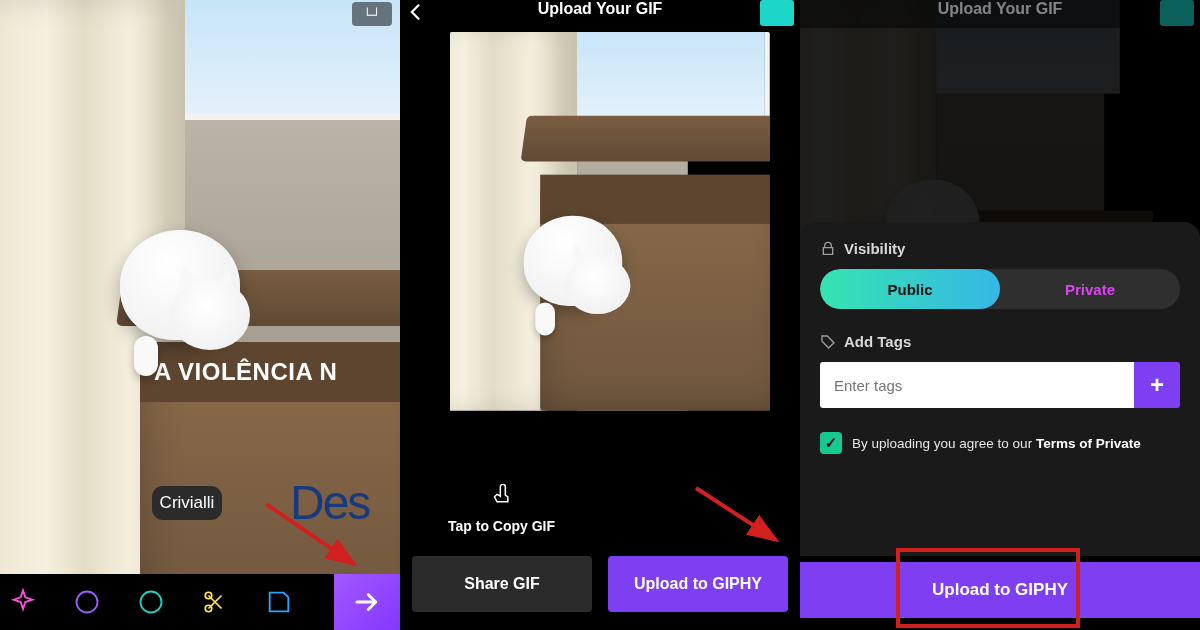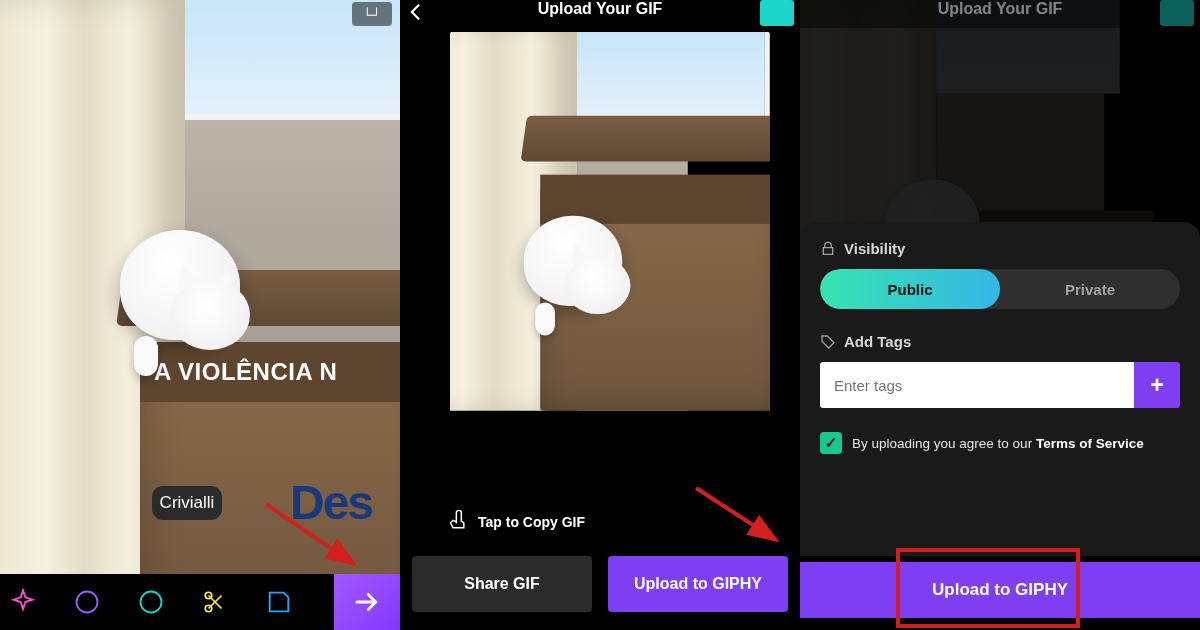"Private" .seg .opt { color: #a3a3a3 -> #d946ef }
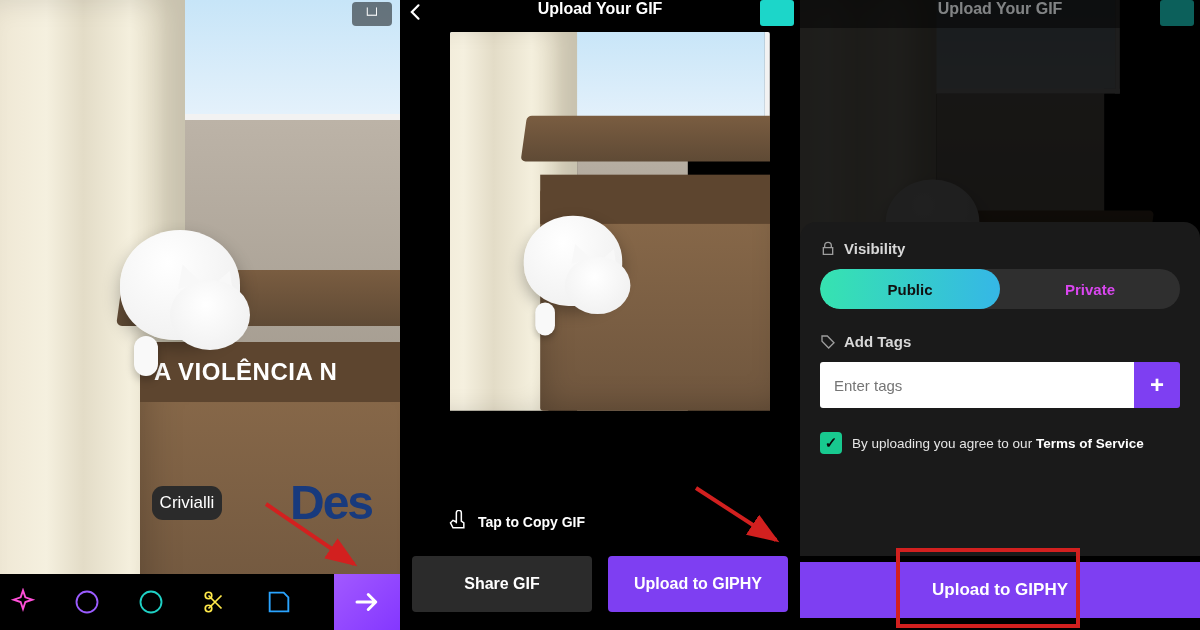"Terms of Service" b { text: Service -> Private }
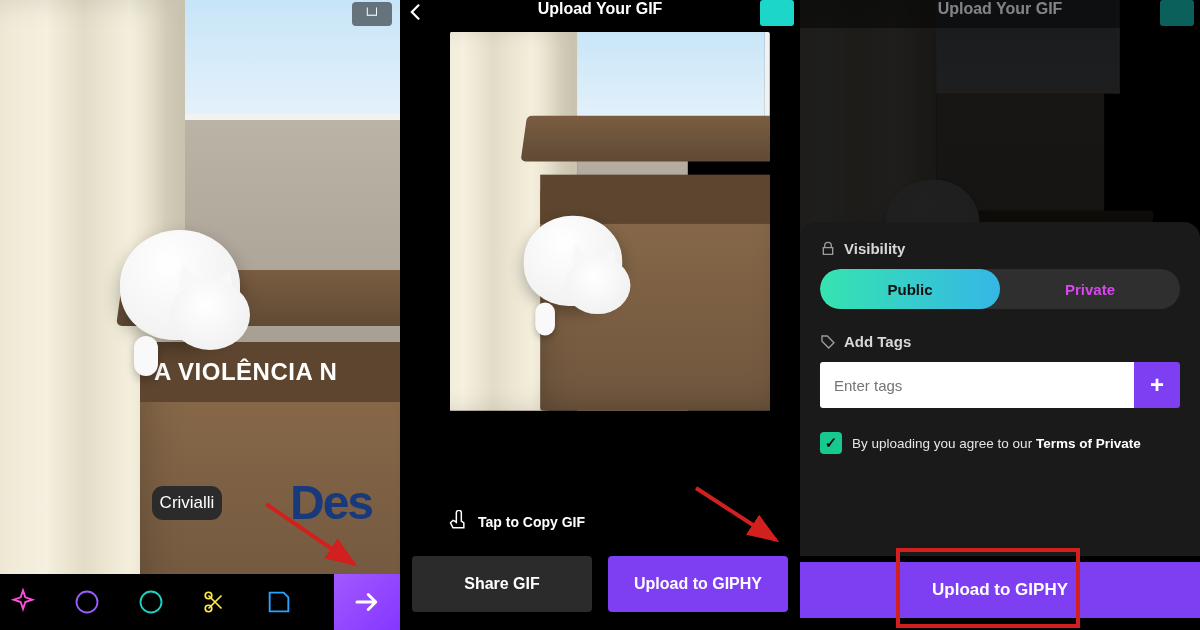"Des" .box .des { font-weight: 700 -> 400 }
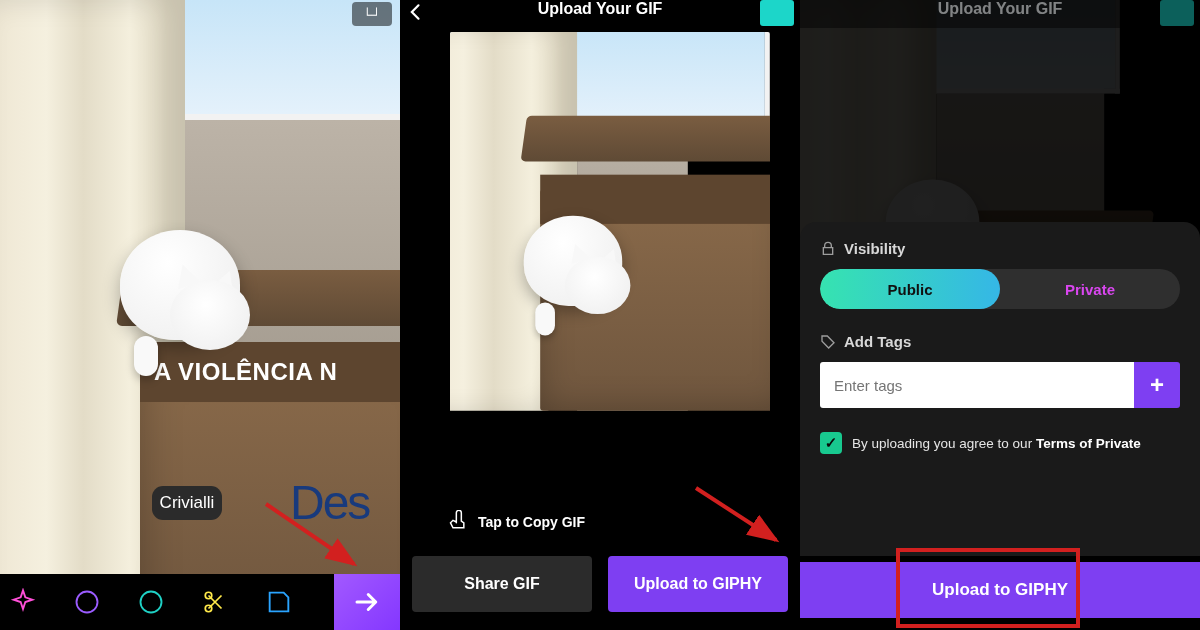"Tap to Copy GIF" .tapcopy { flex-direction: none -> column }
